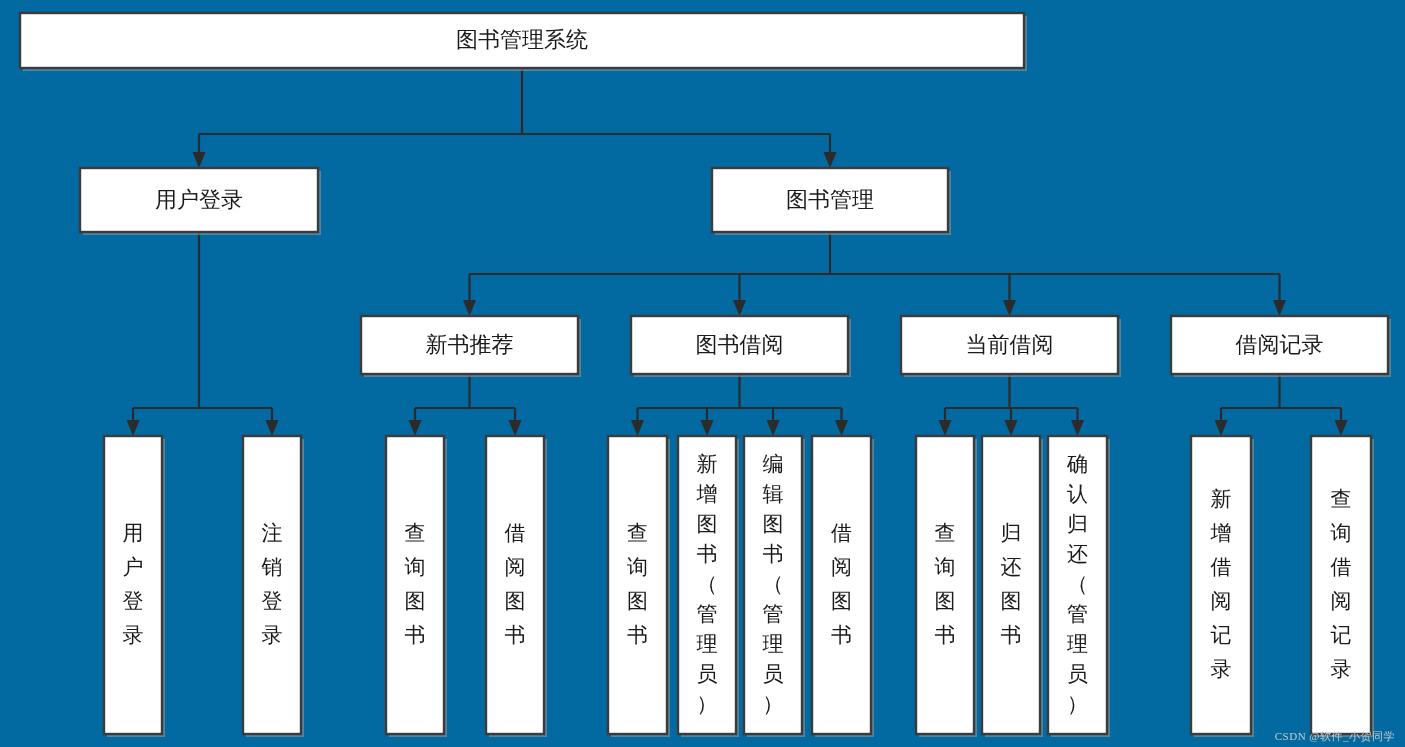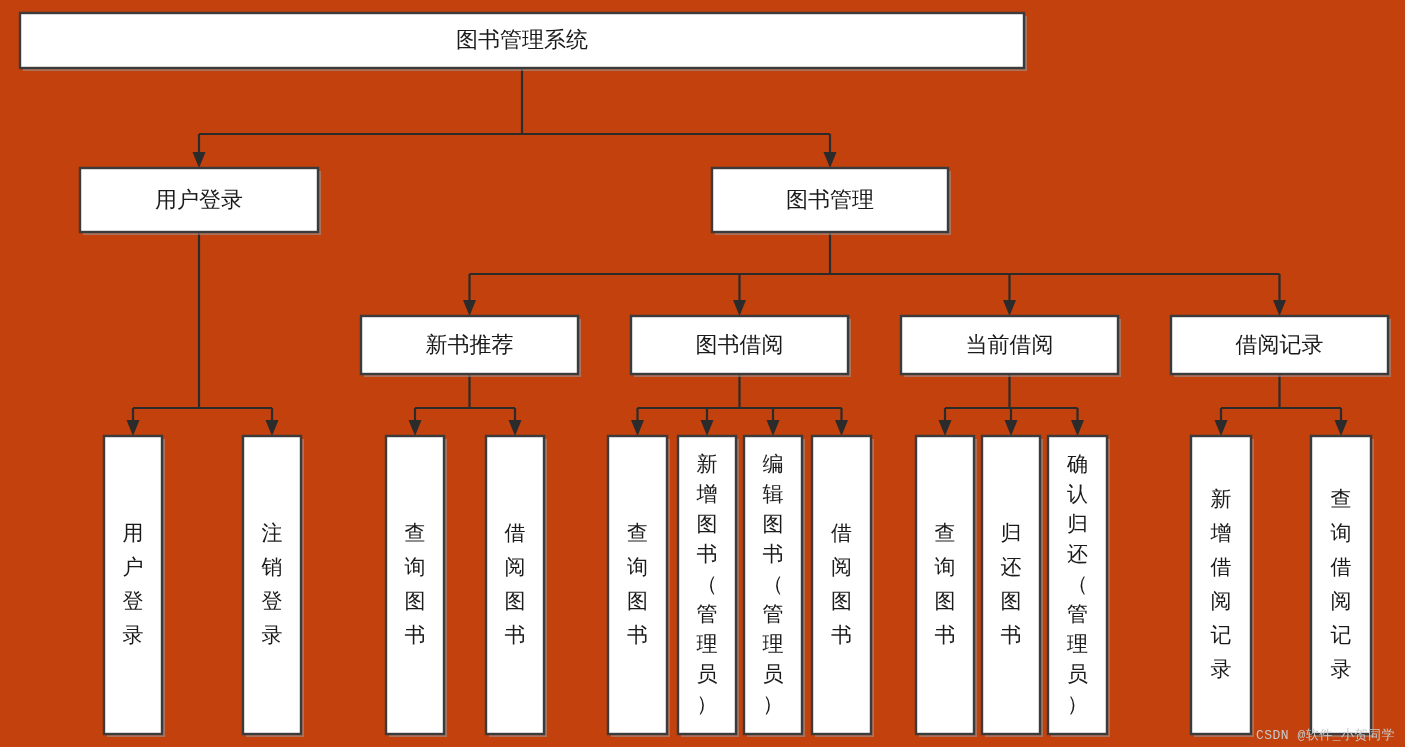"图书管理系统" #diagram-root { background: #c2410c -> #0369a1 }
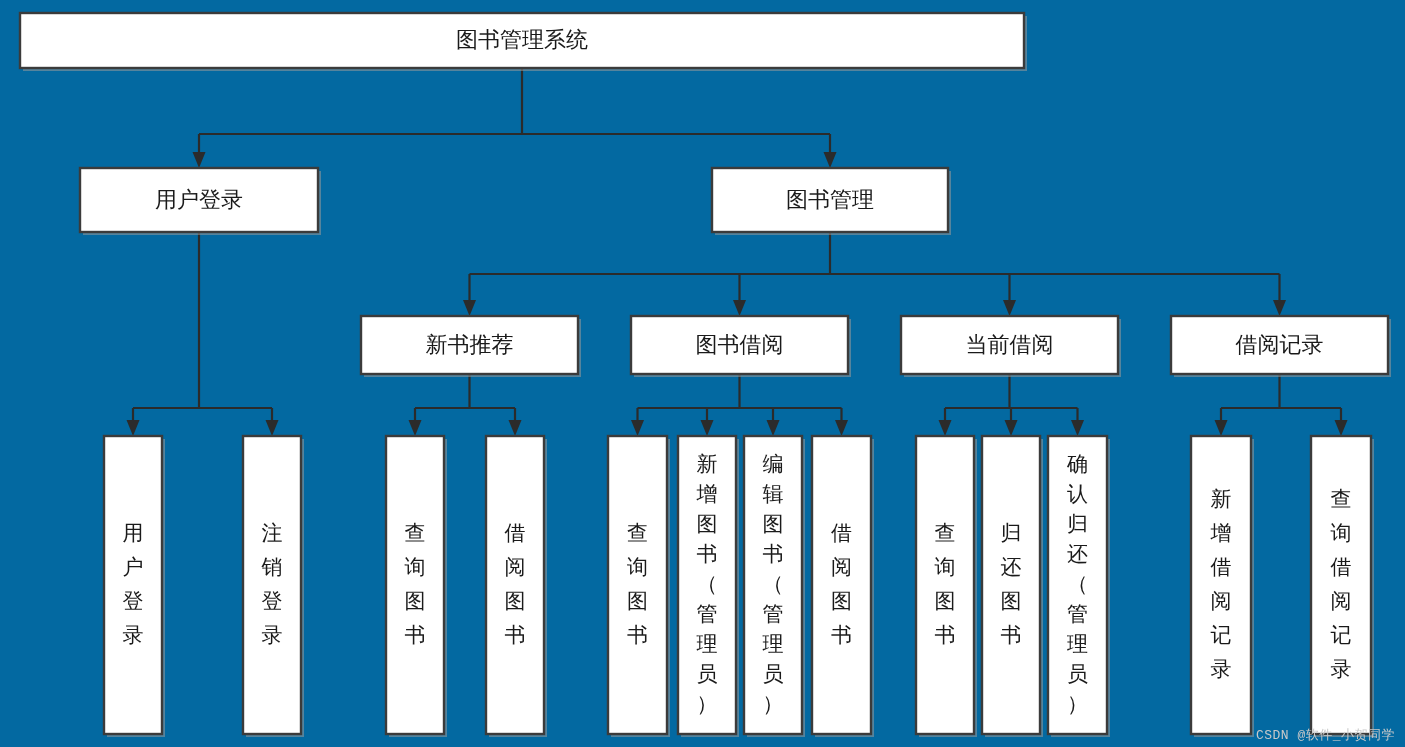"CSDN @软件_小贺同学" .watermark { font-family: Liberation Mono, monospace -> Liberation Serif, serif; font-size: 13px -> 11px }
